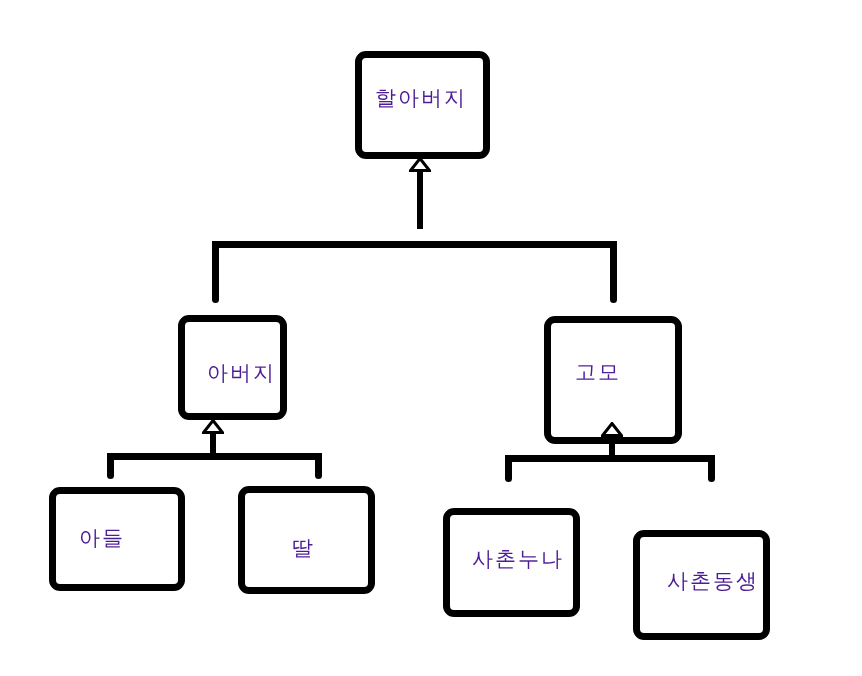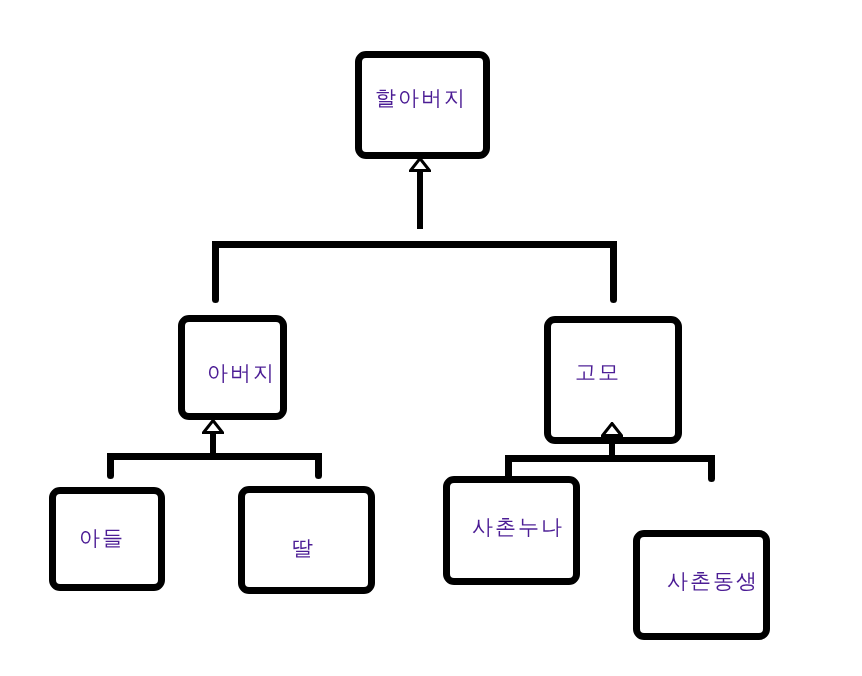"아들" .node--son { width: 116px -> 136px }
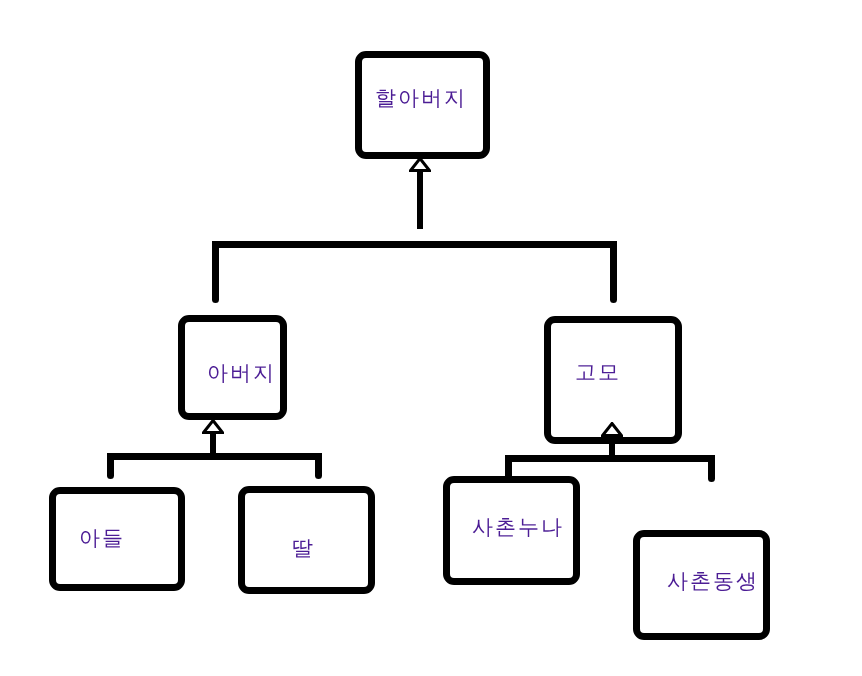"사촌누나" .node--cousin1 { top: 476px -> 508px }
